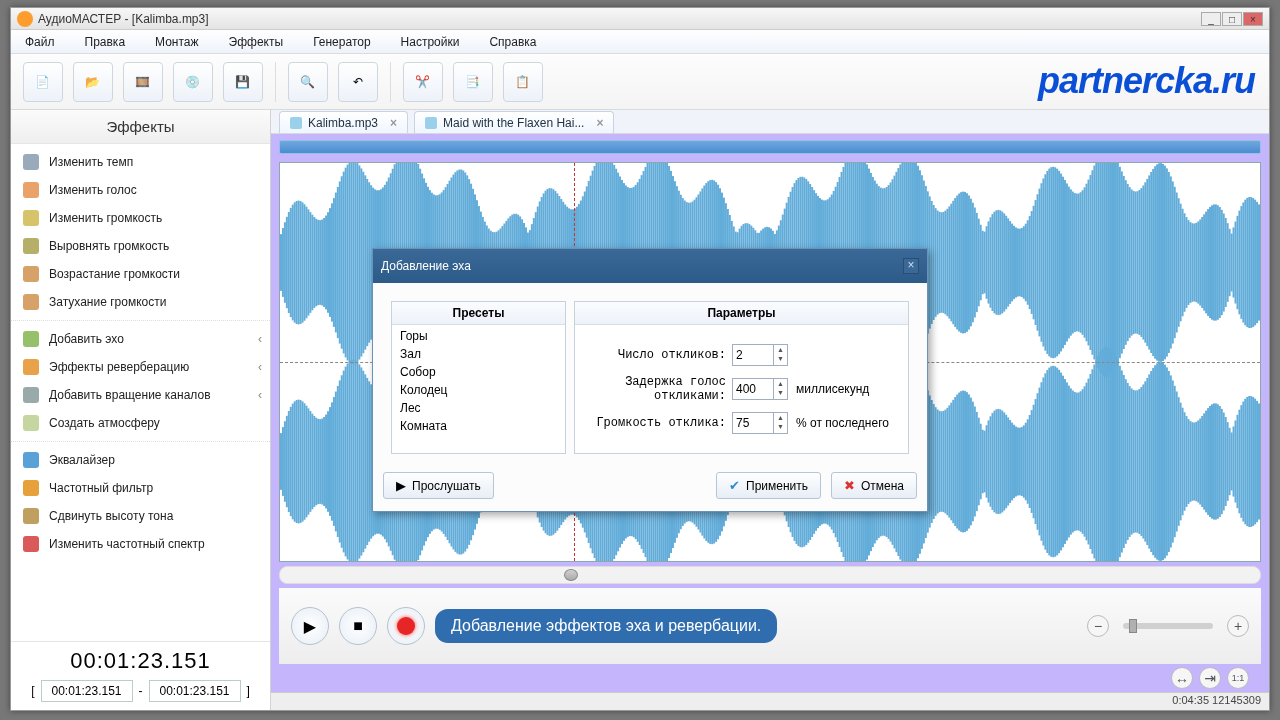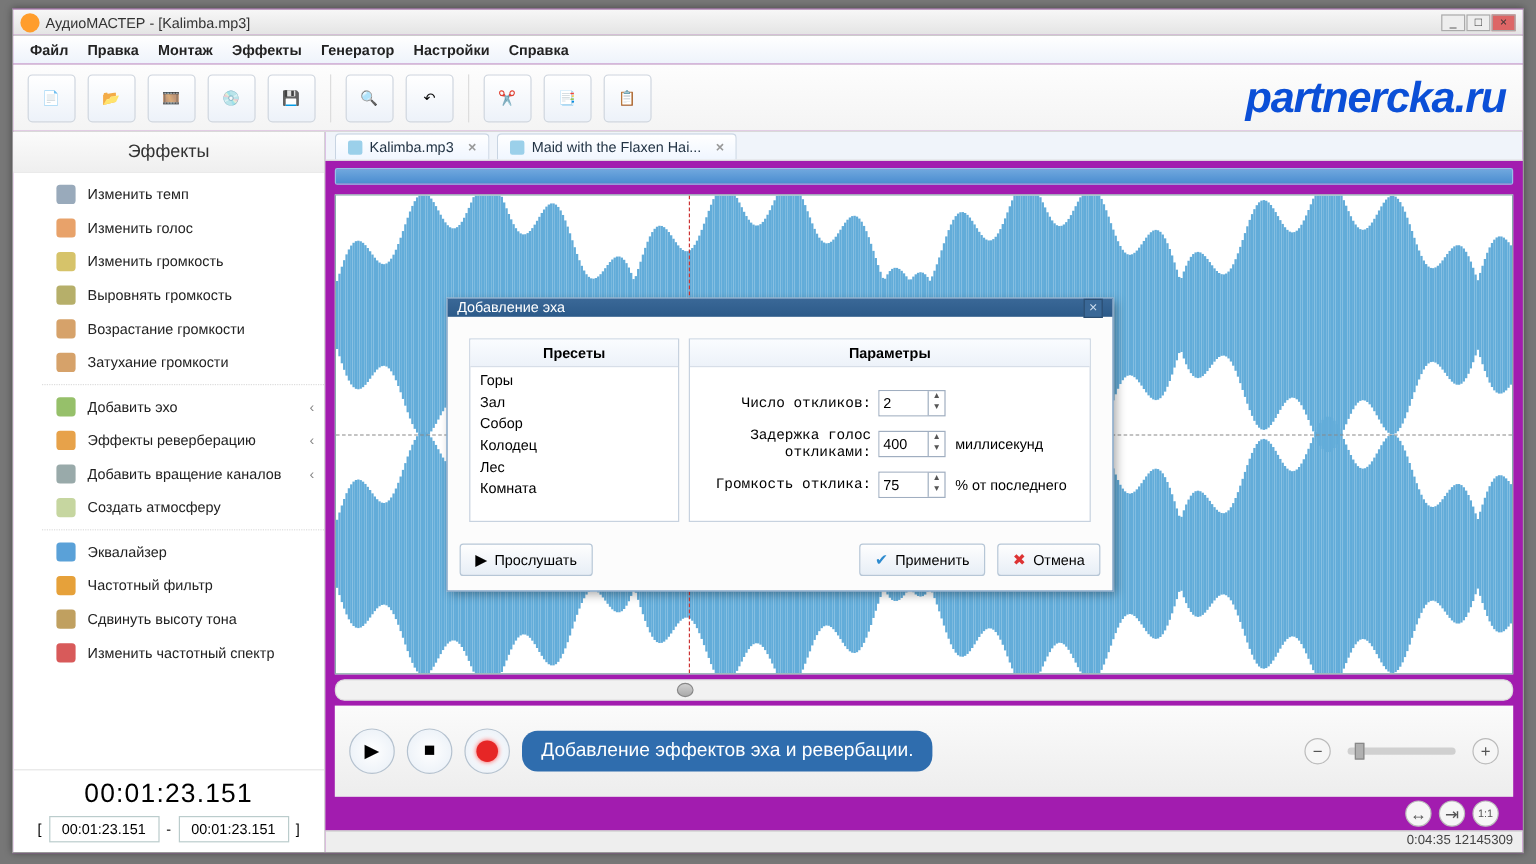"АудиоМАСТЕР - [Kalimba.mp3]" .window { background: #a21caf -> #c4b5fd }
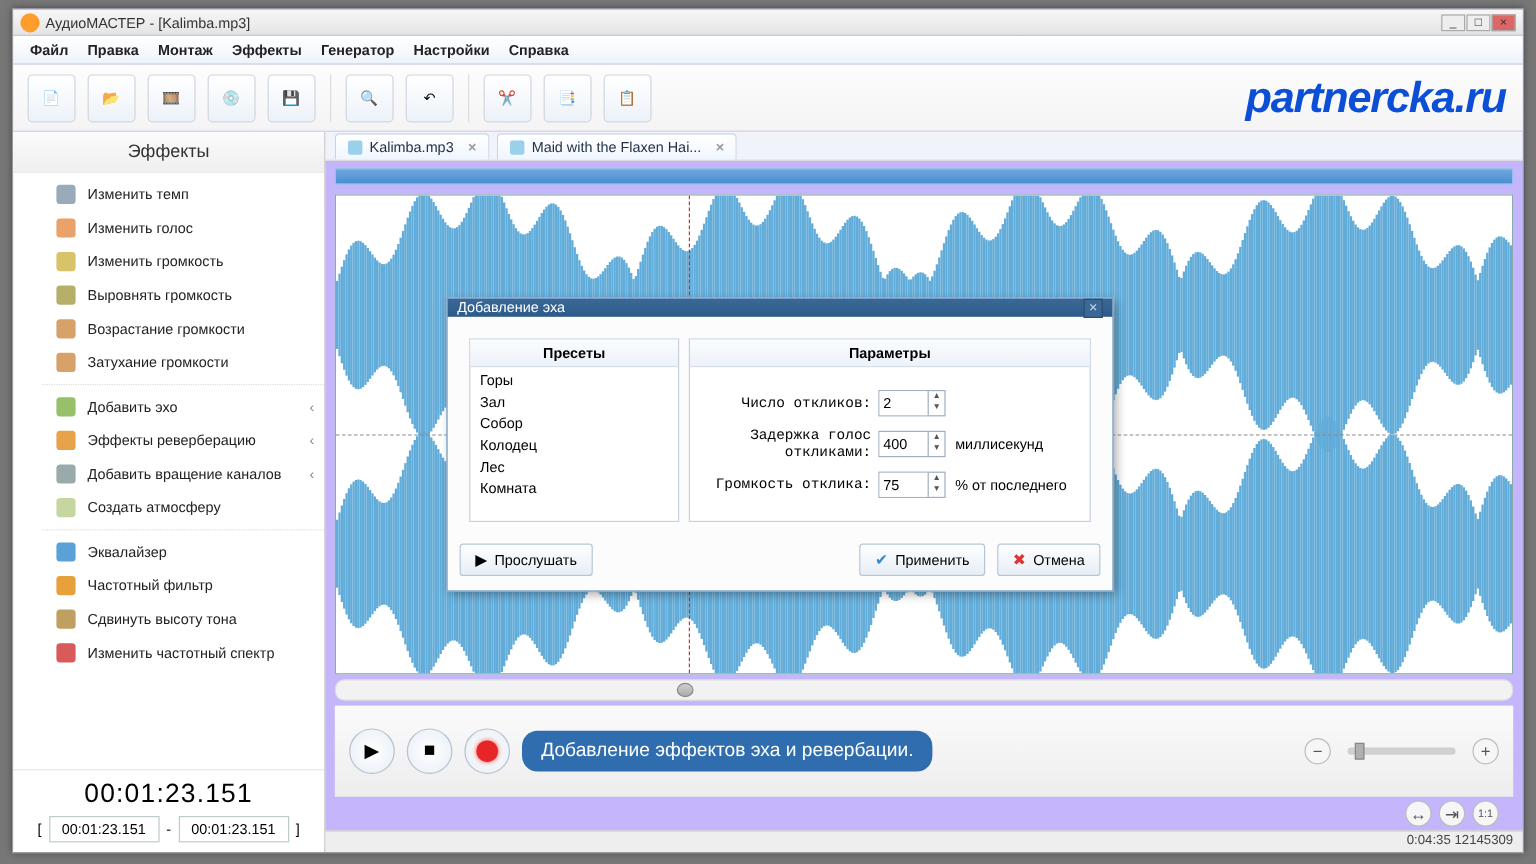"Файл" .menu-bar { font-weight: bold -> none; gap: 4px -> 18px }
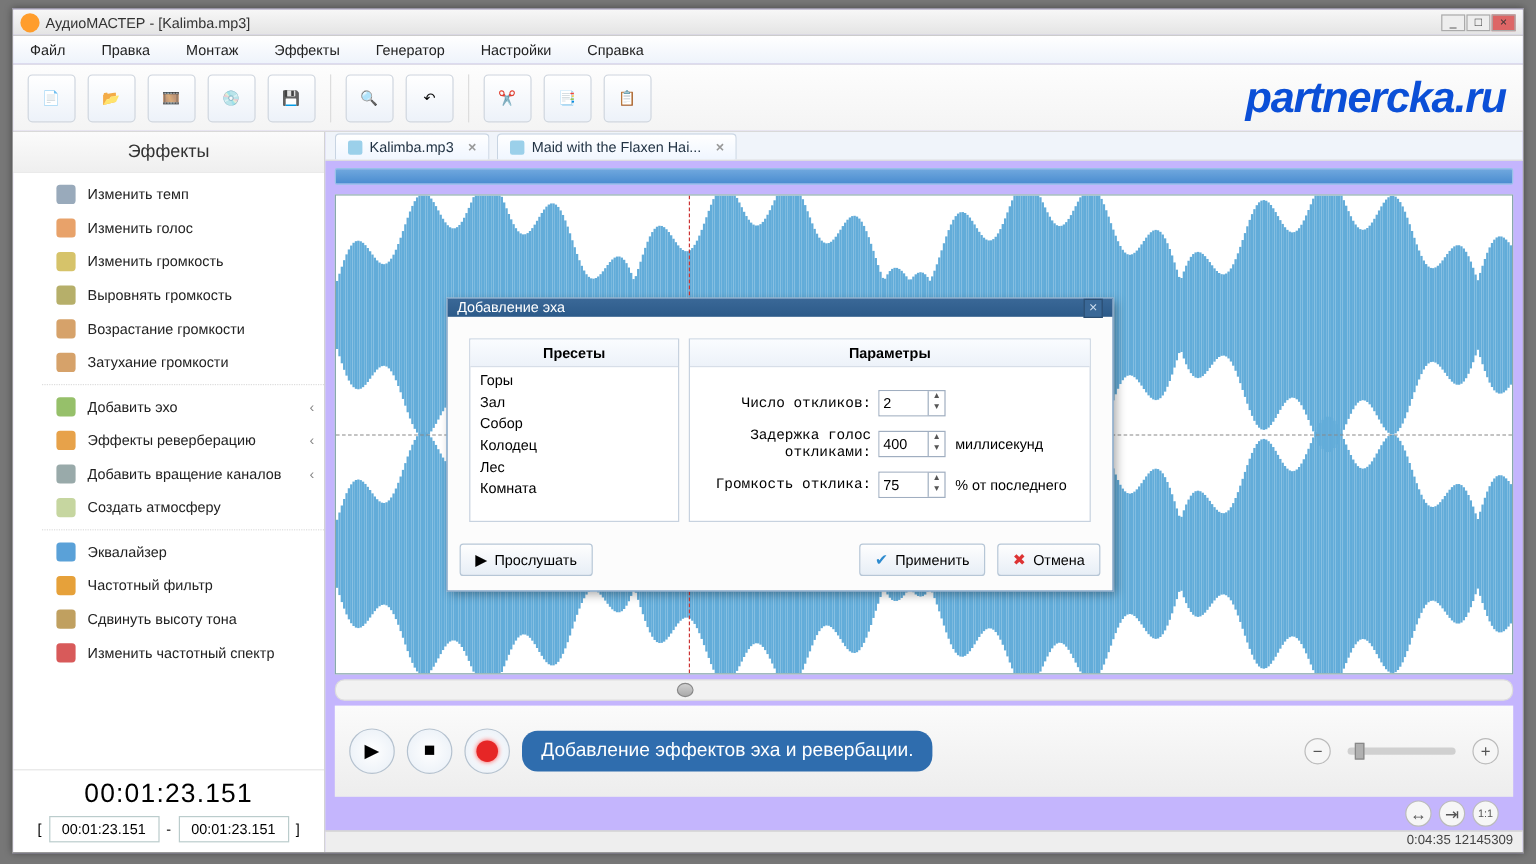"Изменить темп" .effects { margin-left: 24px -> none }
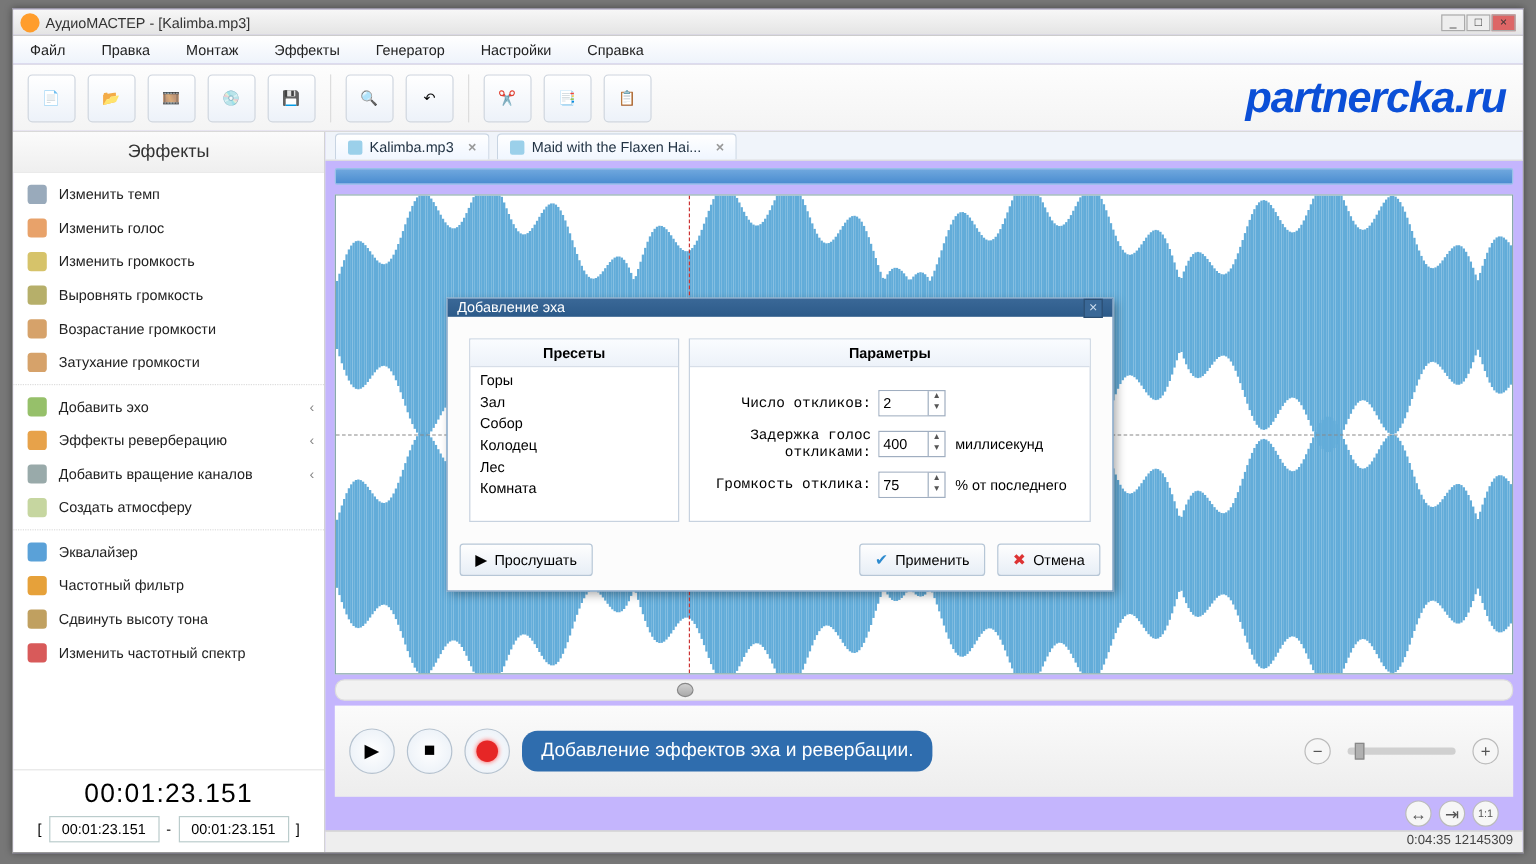"Добавление эха" .modal .mtitle { align-items: none -> center; padding: 0 8px -> 17px 8px }
